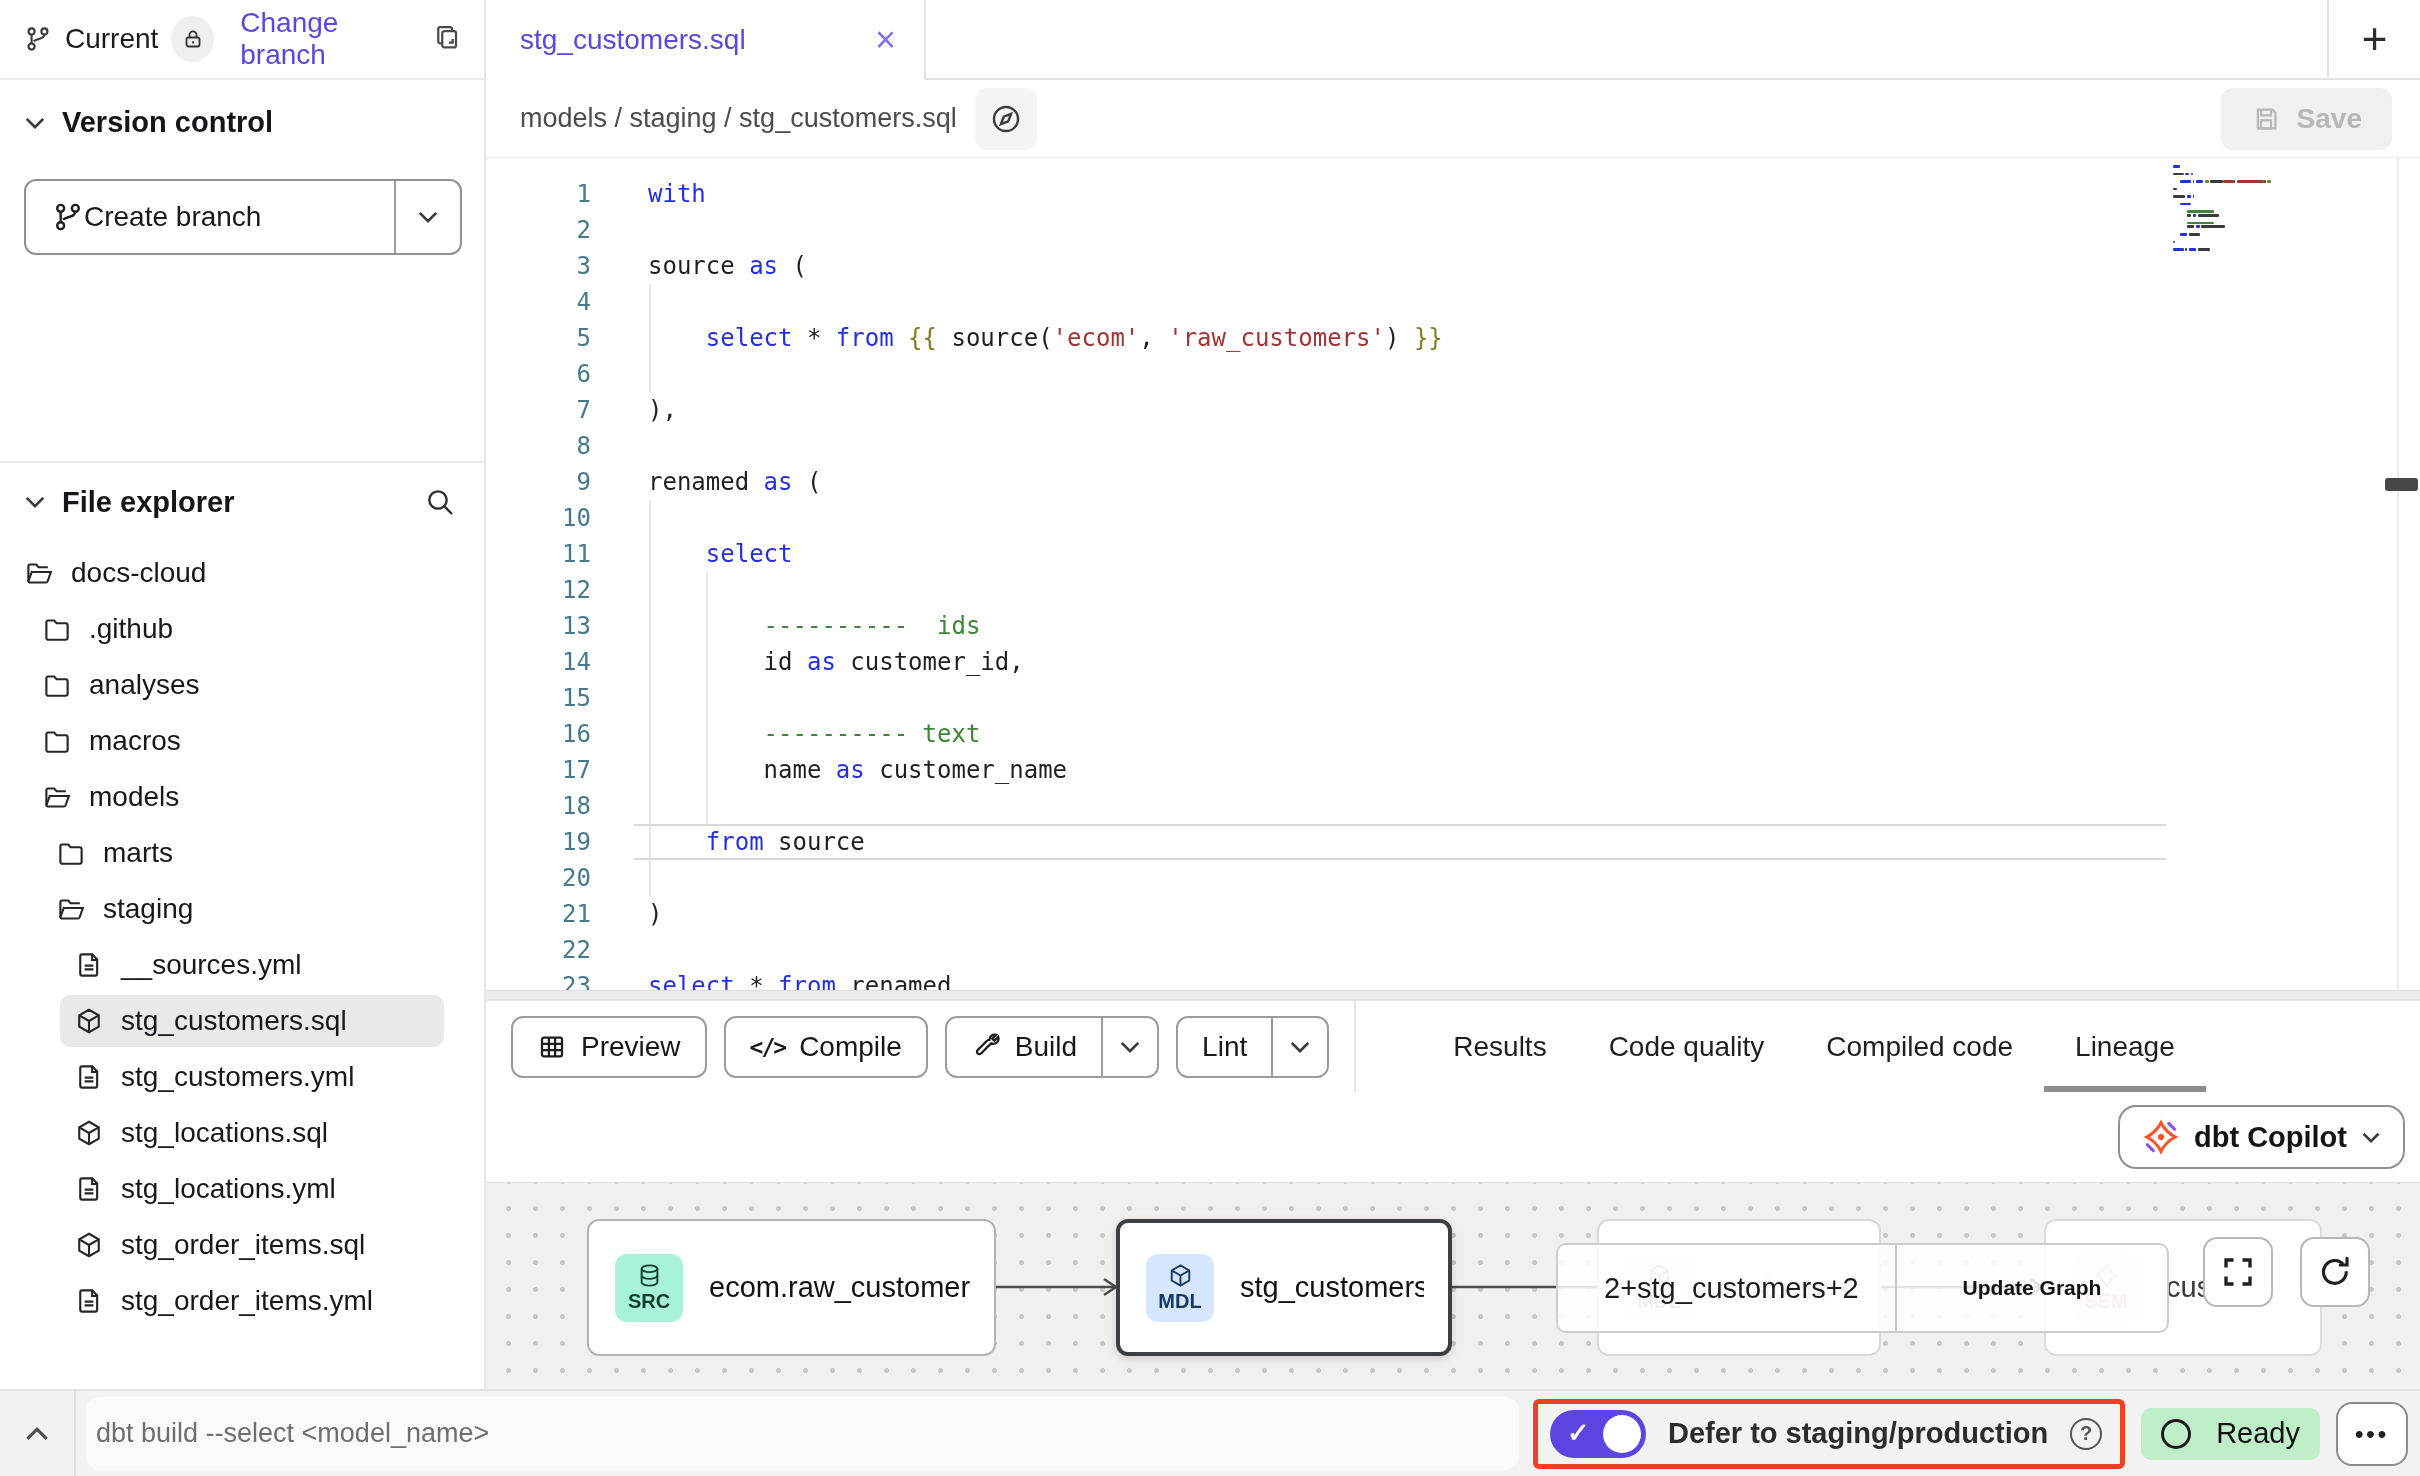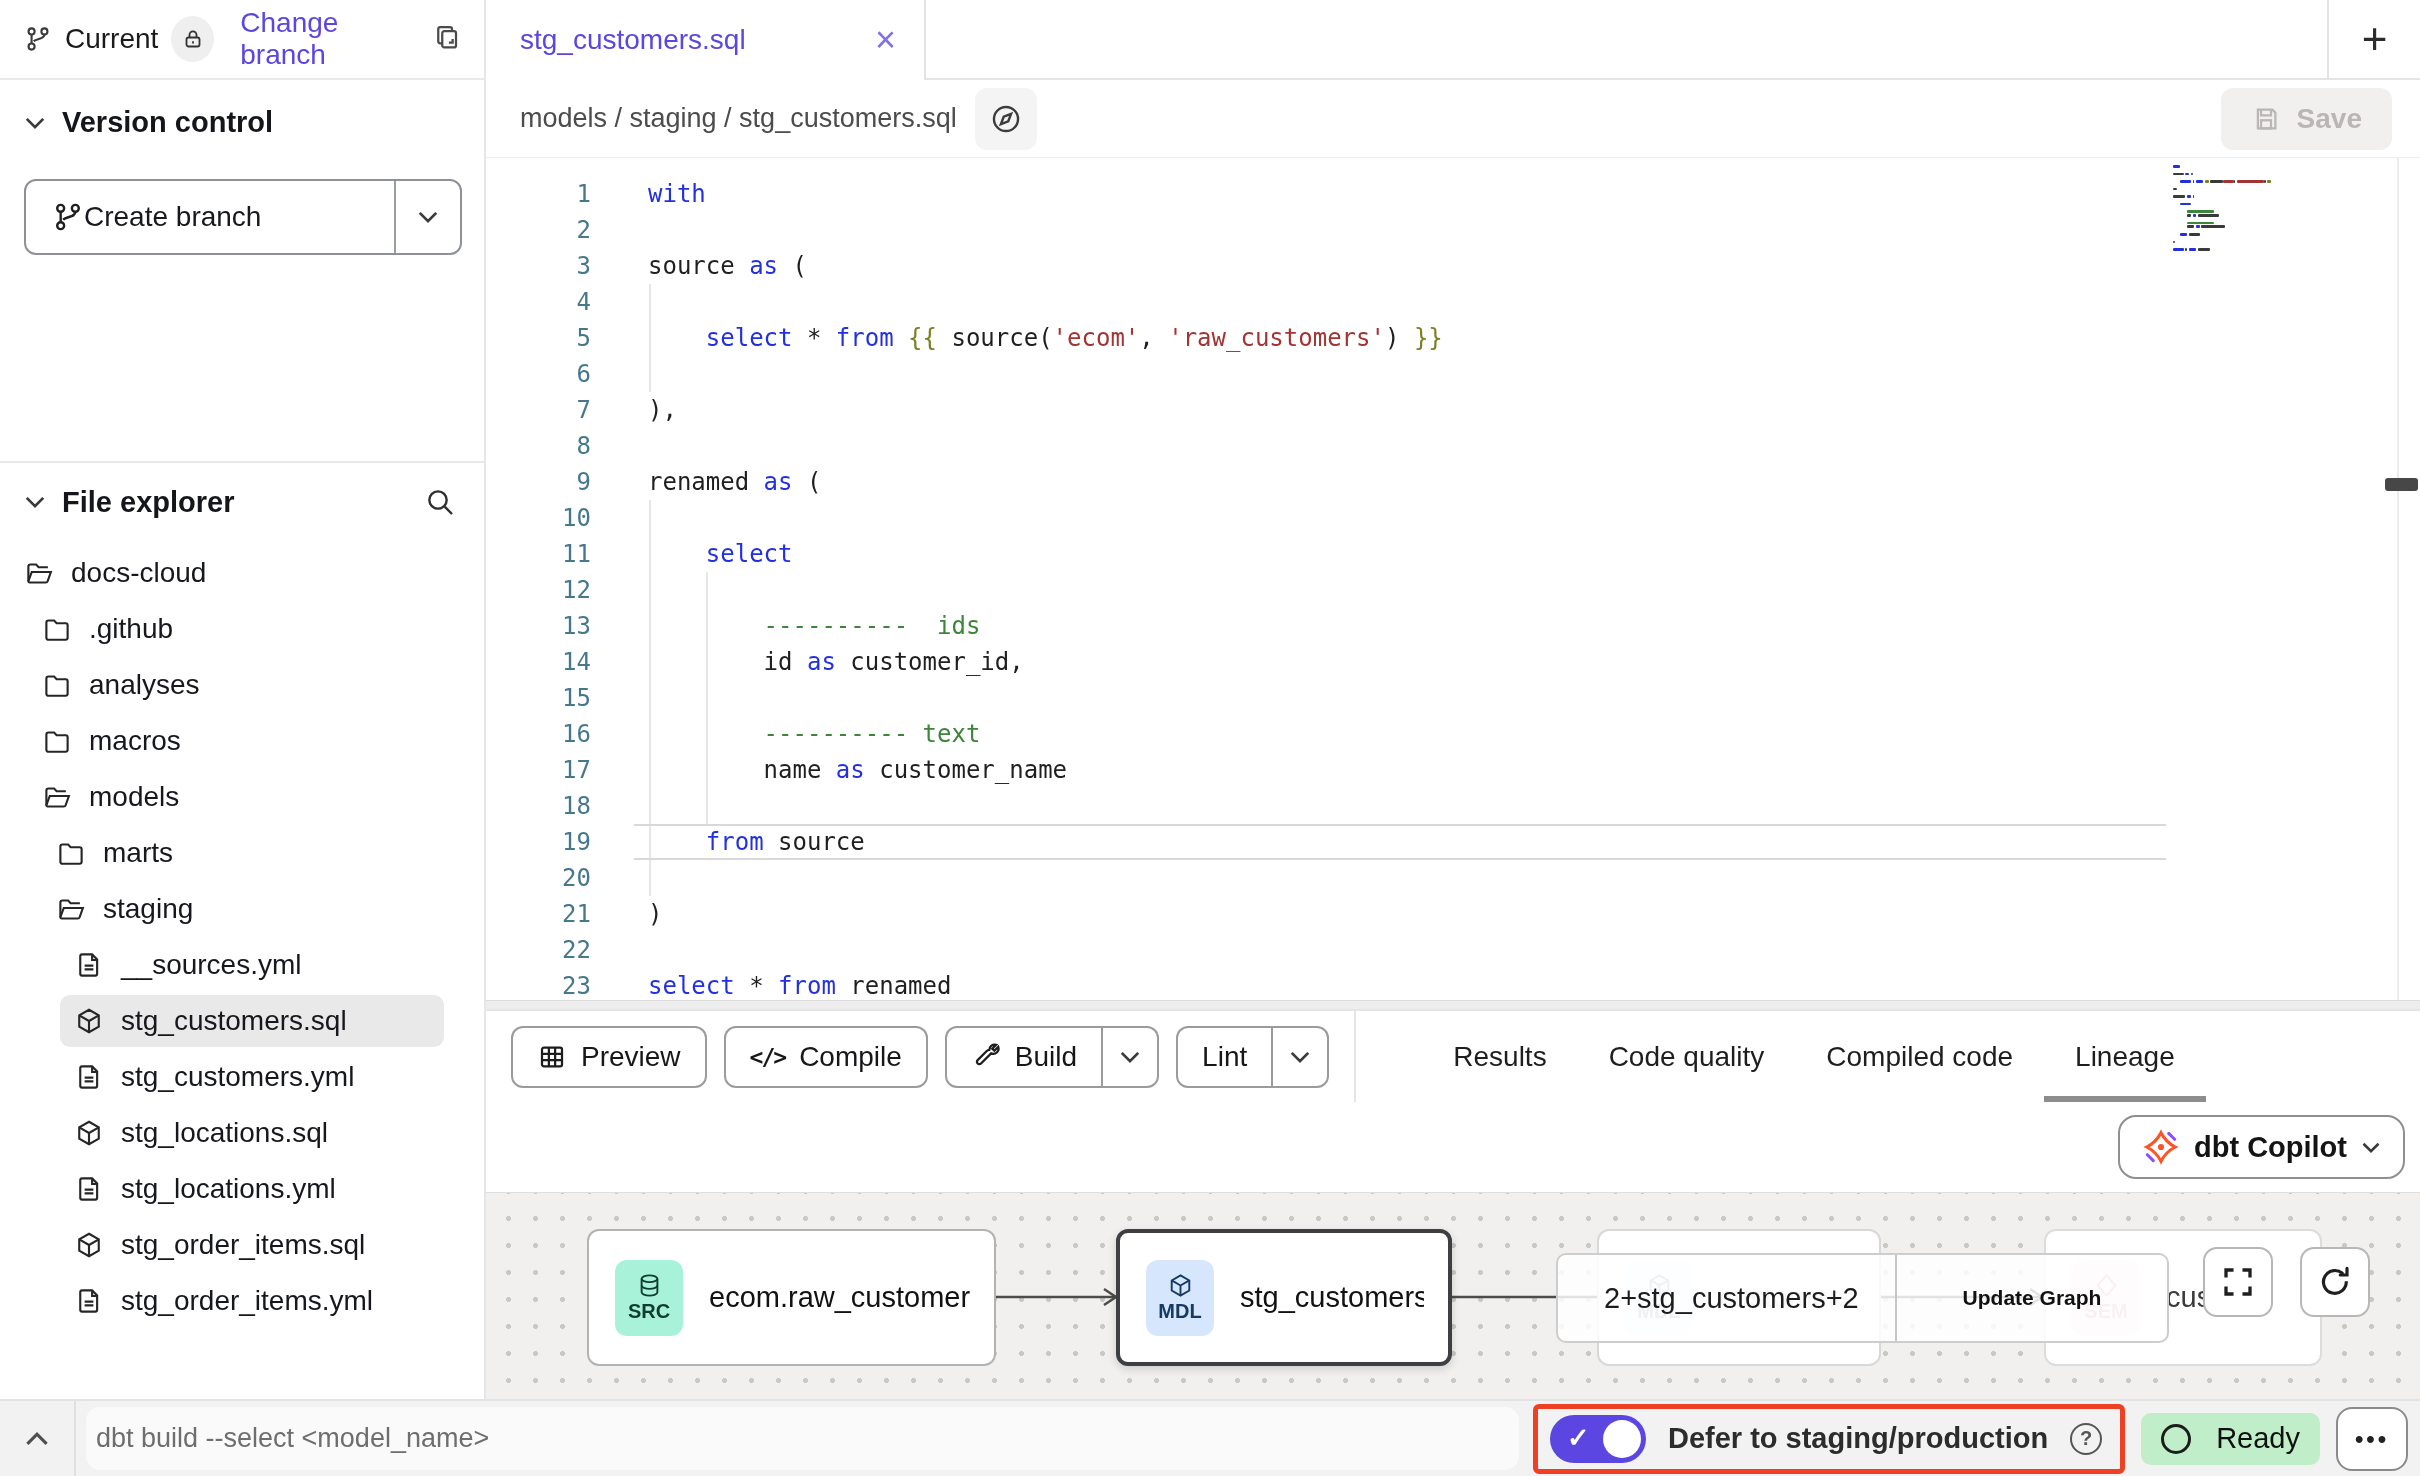"SRC" .node .nbadge { height: 76px -> 68px }
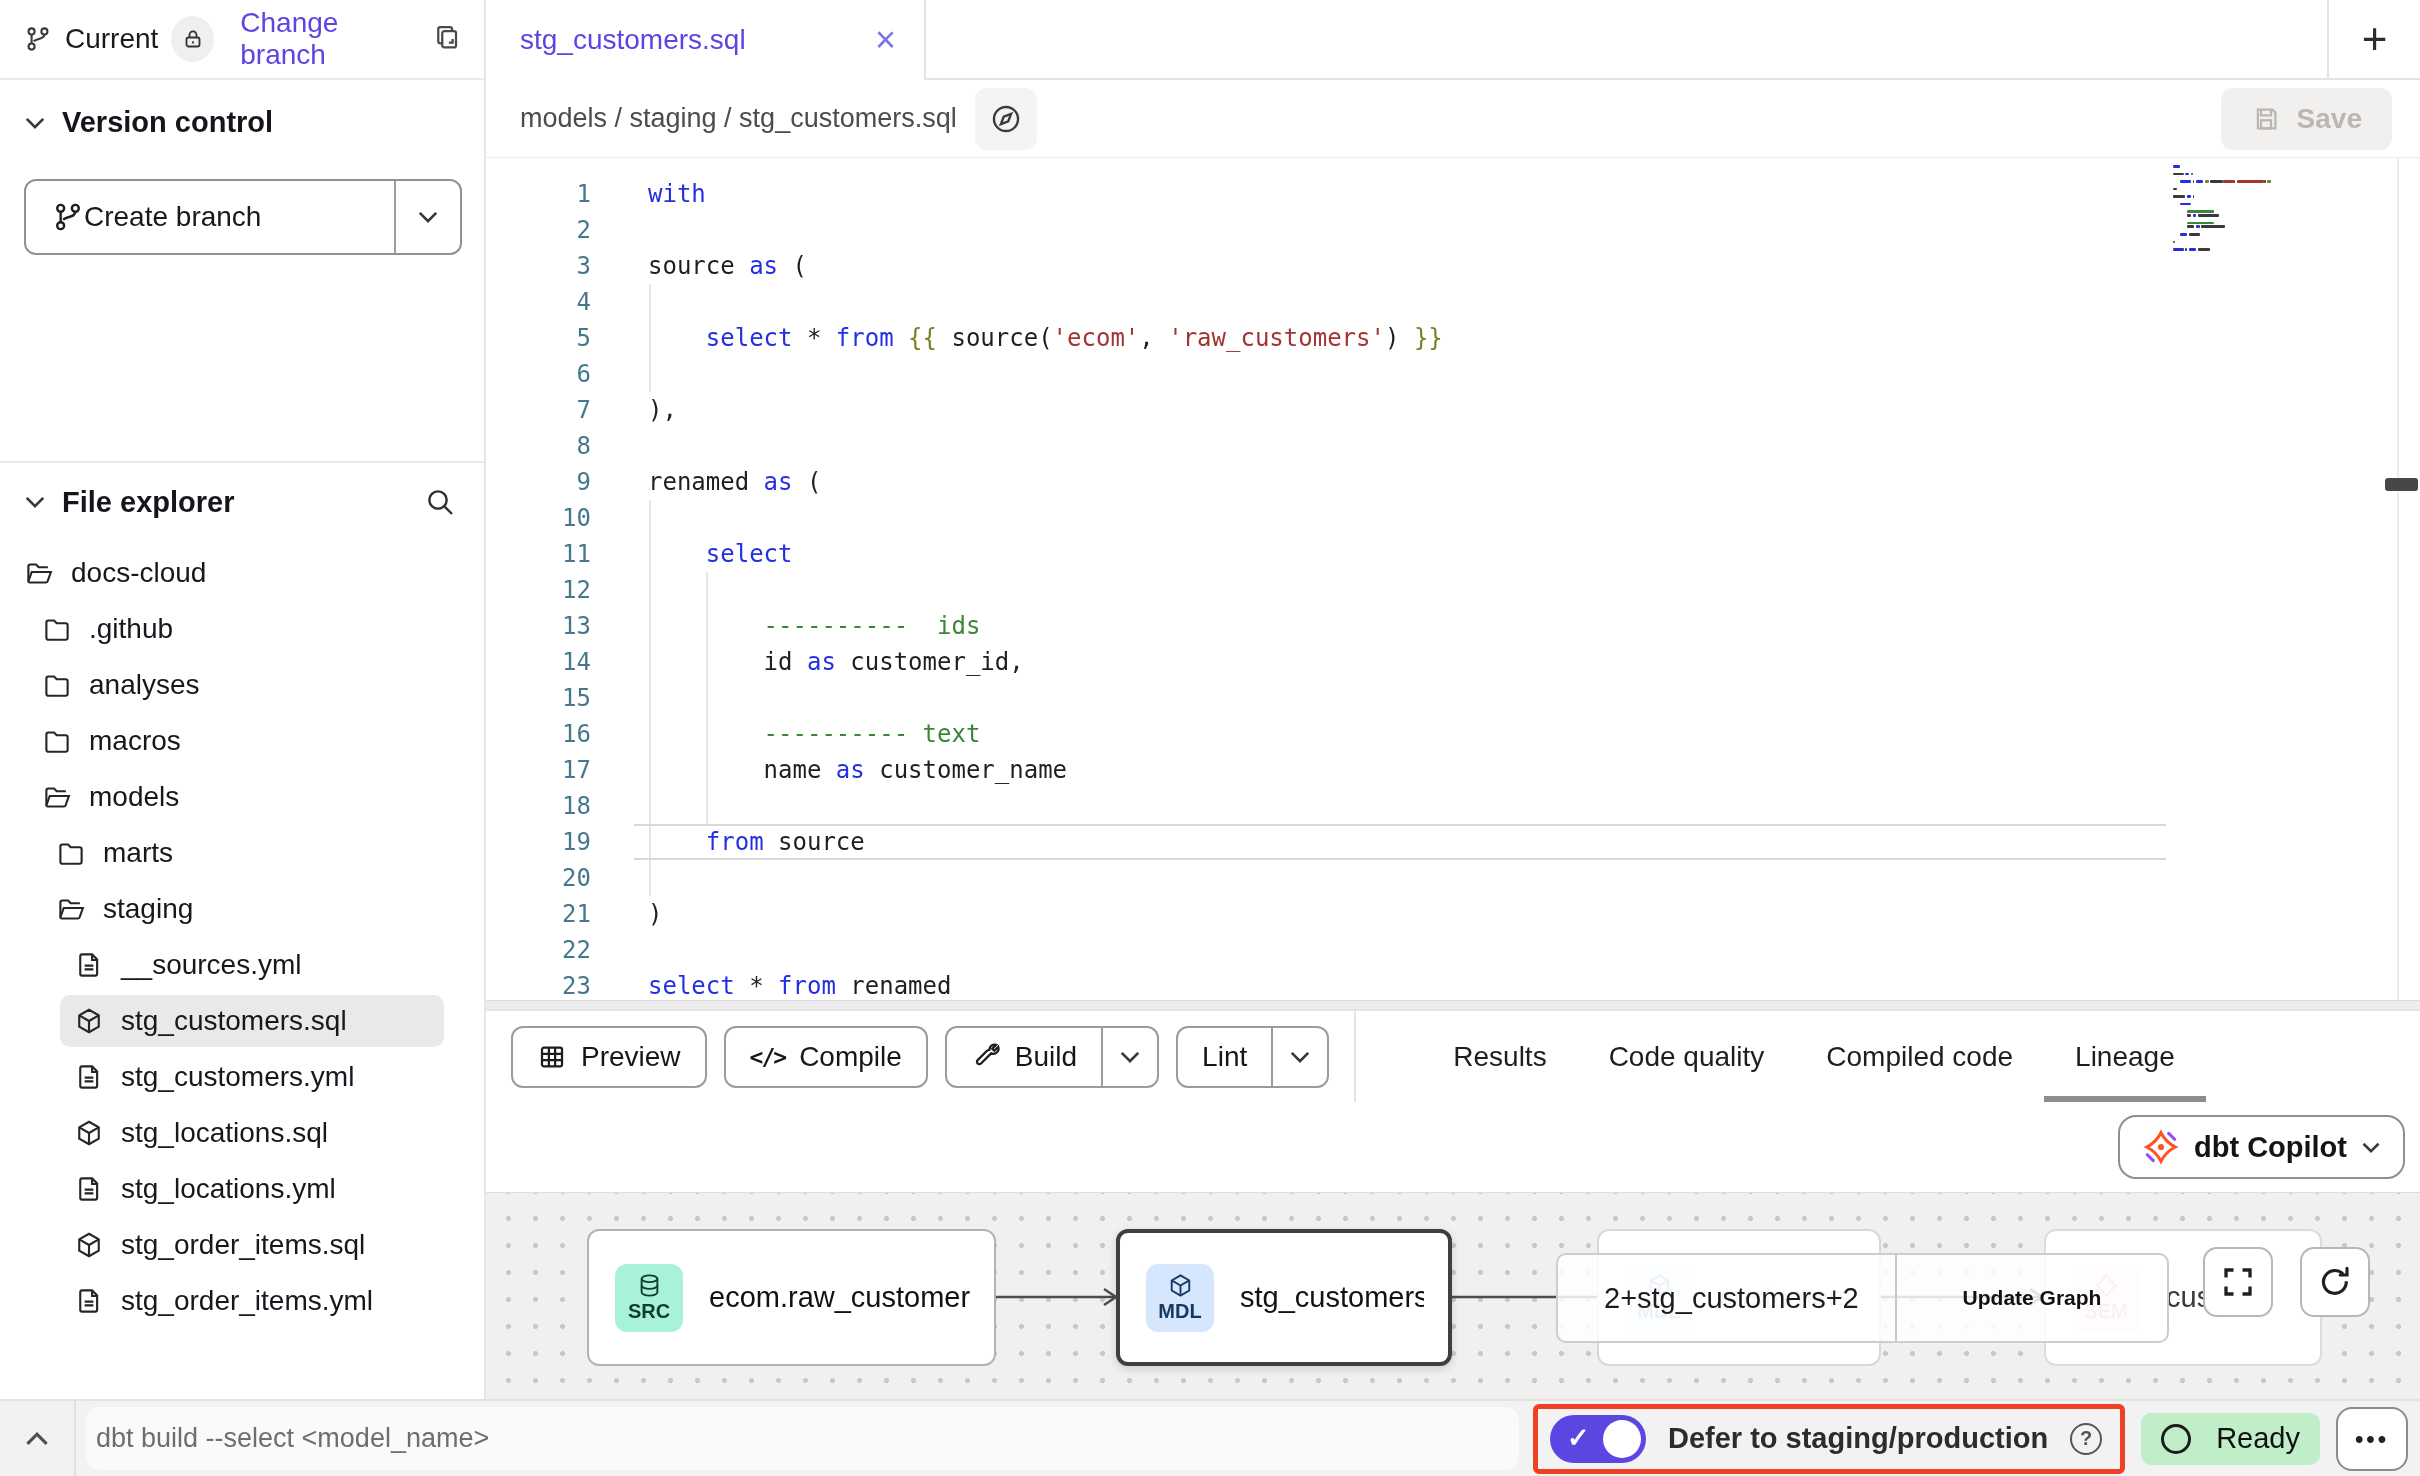"dbt build --select <model_name>" .statusbar { height: 77px -> 87px }
